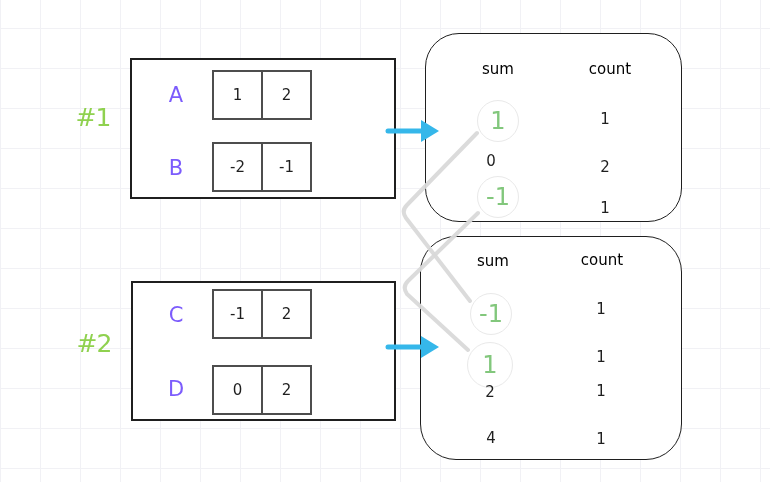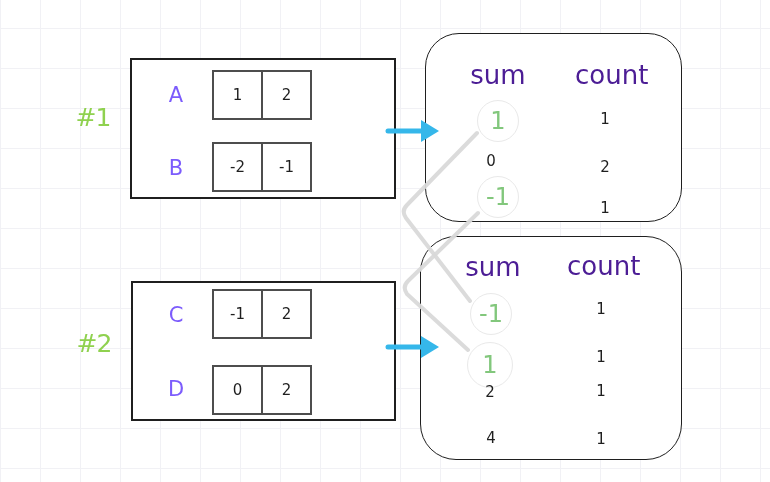"sum" .tbl-header { color: #4c1d95 -> #000000; font-size: 26px -> 15px }
